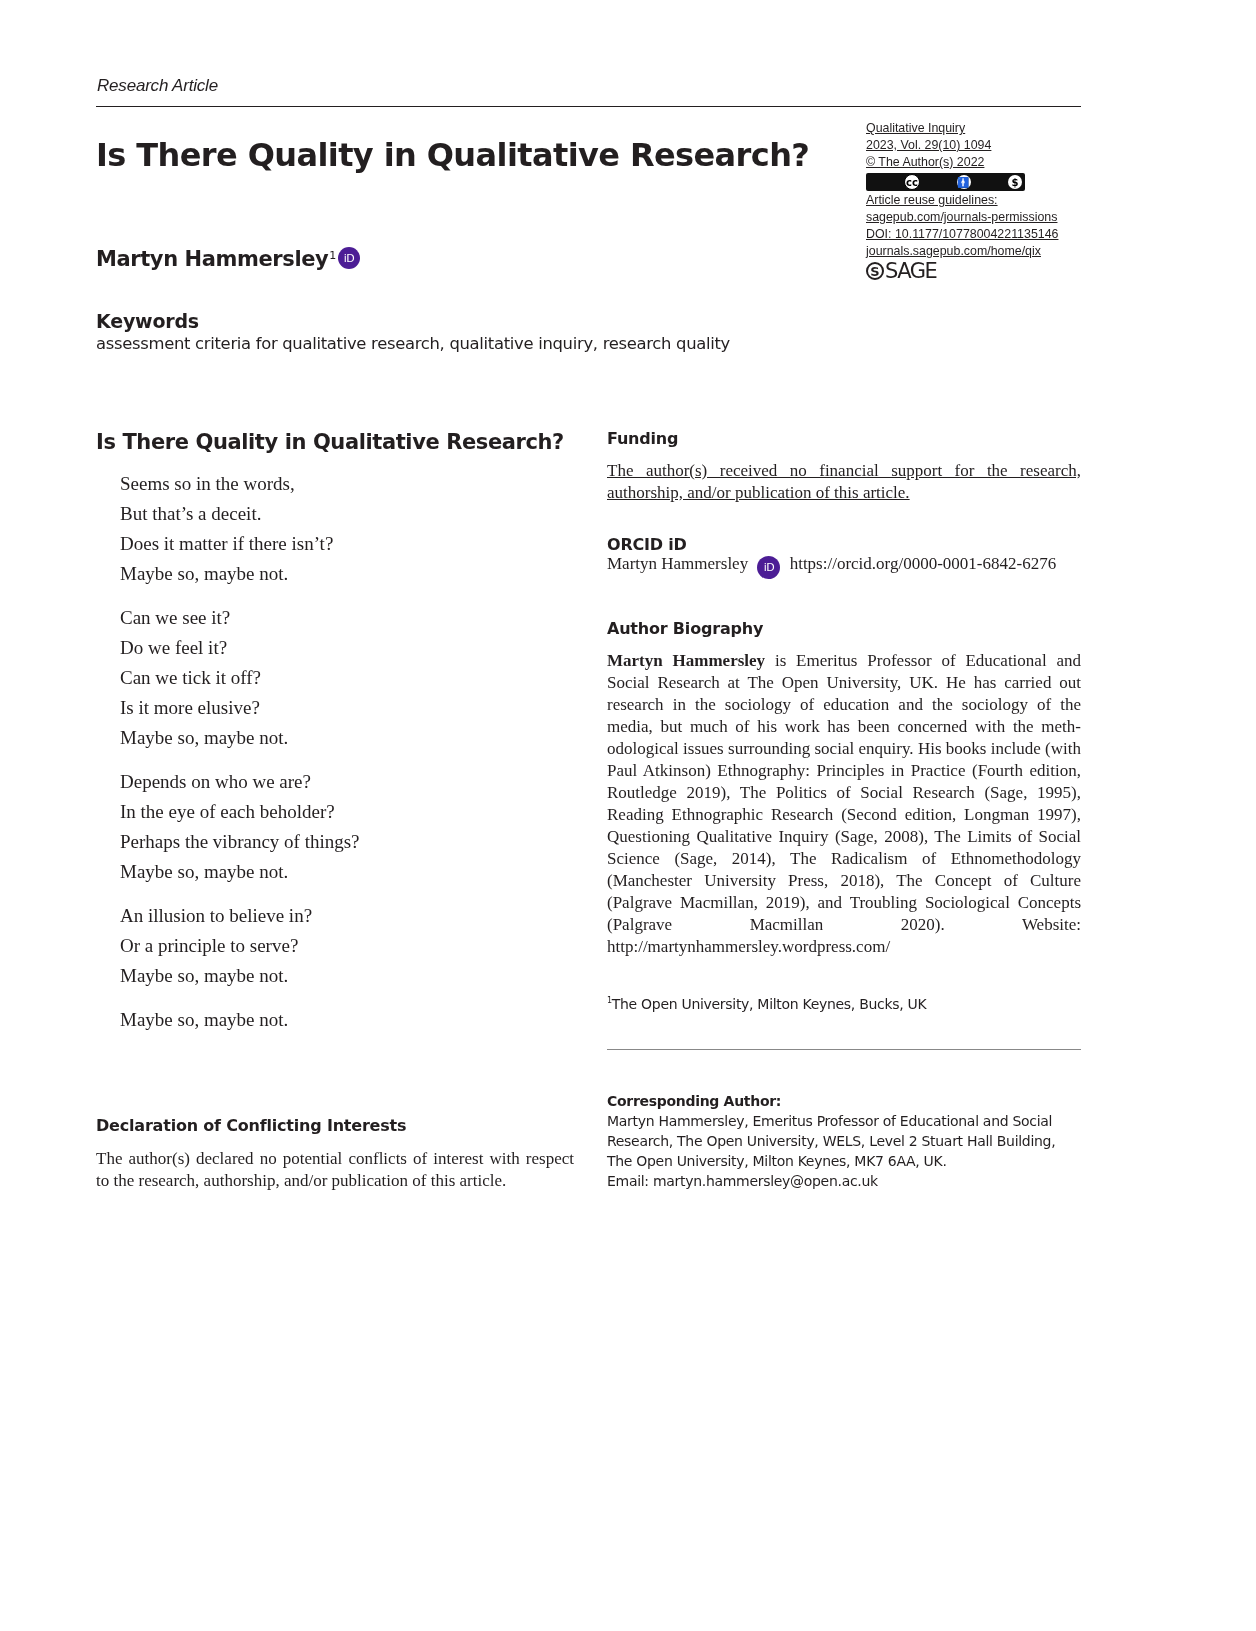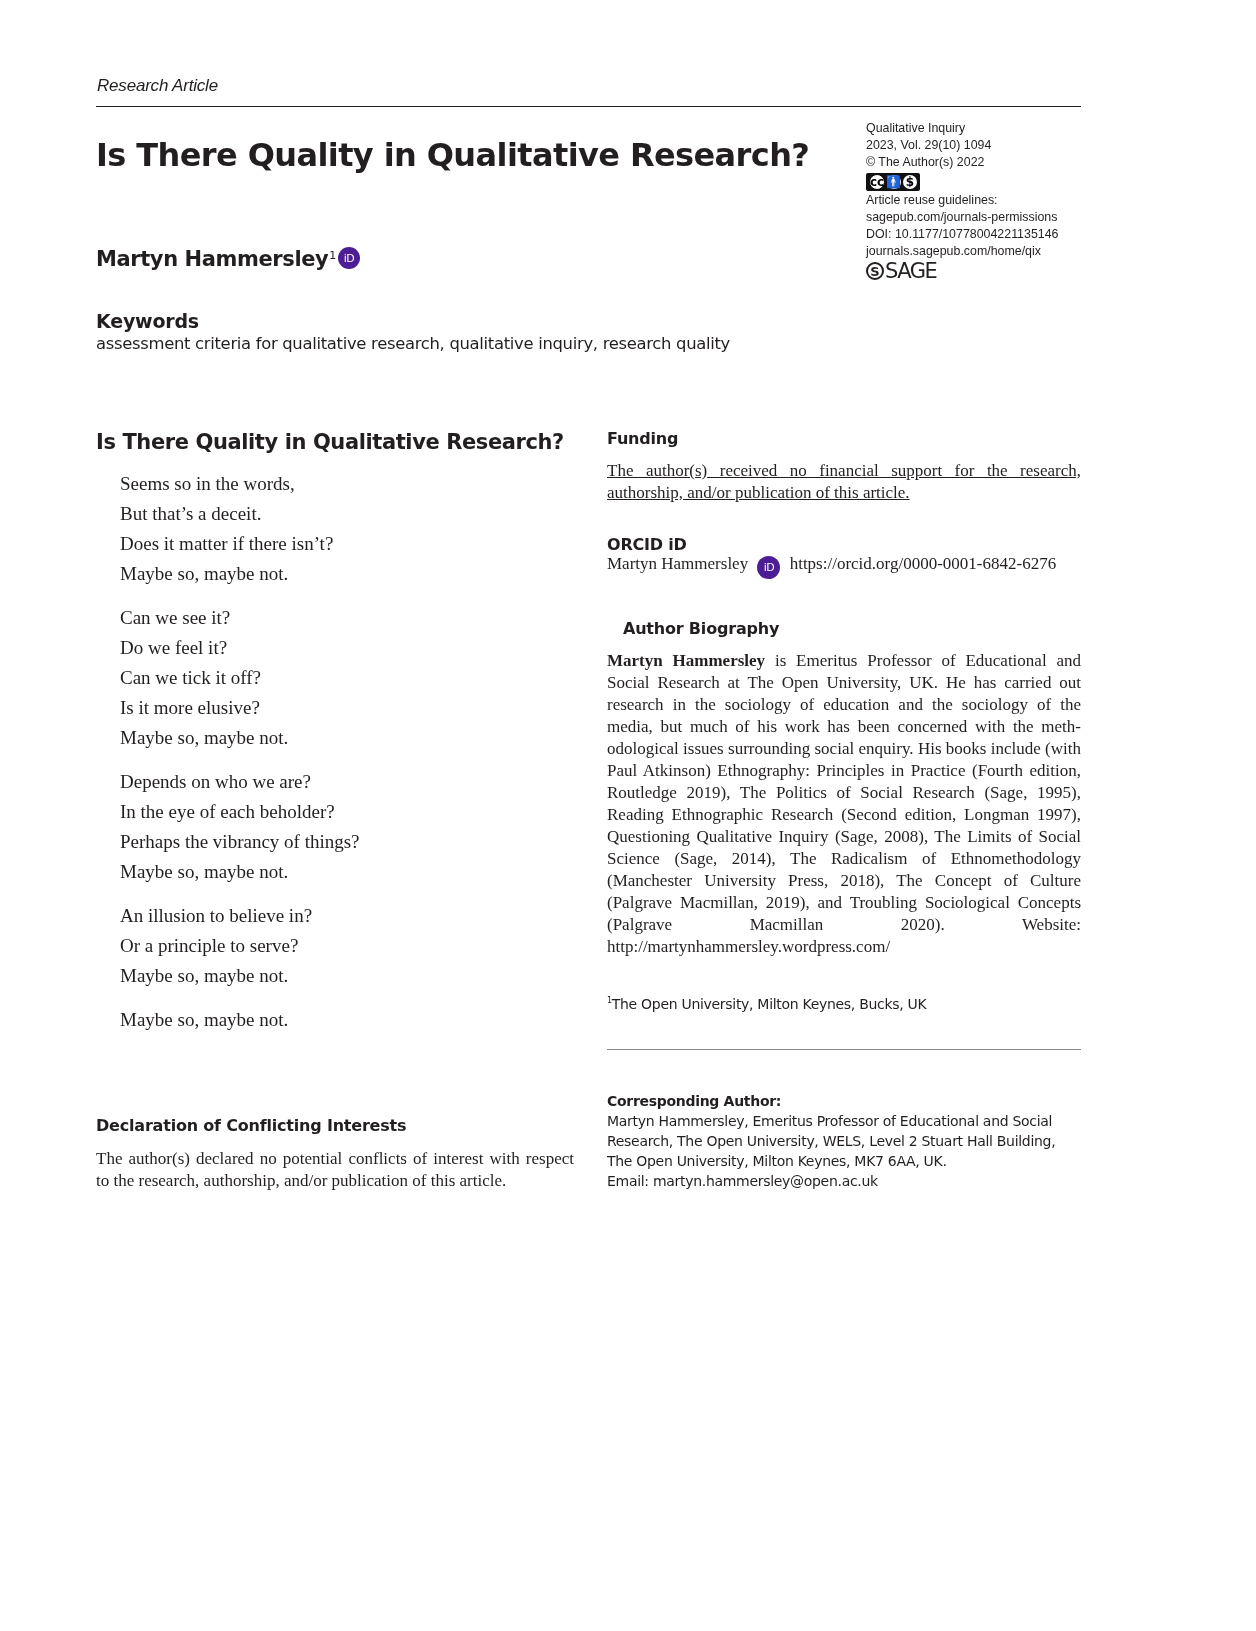"Qualitative Inquiry" .meta .line { text-decoration: none -> underline }
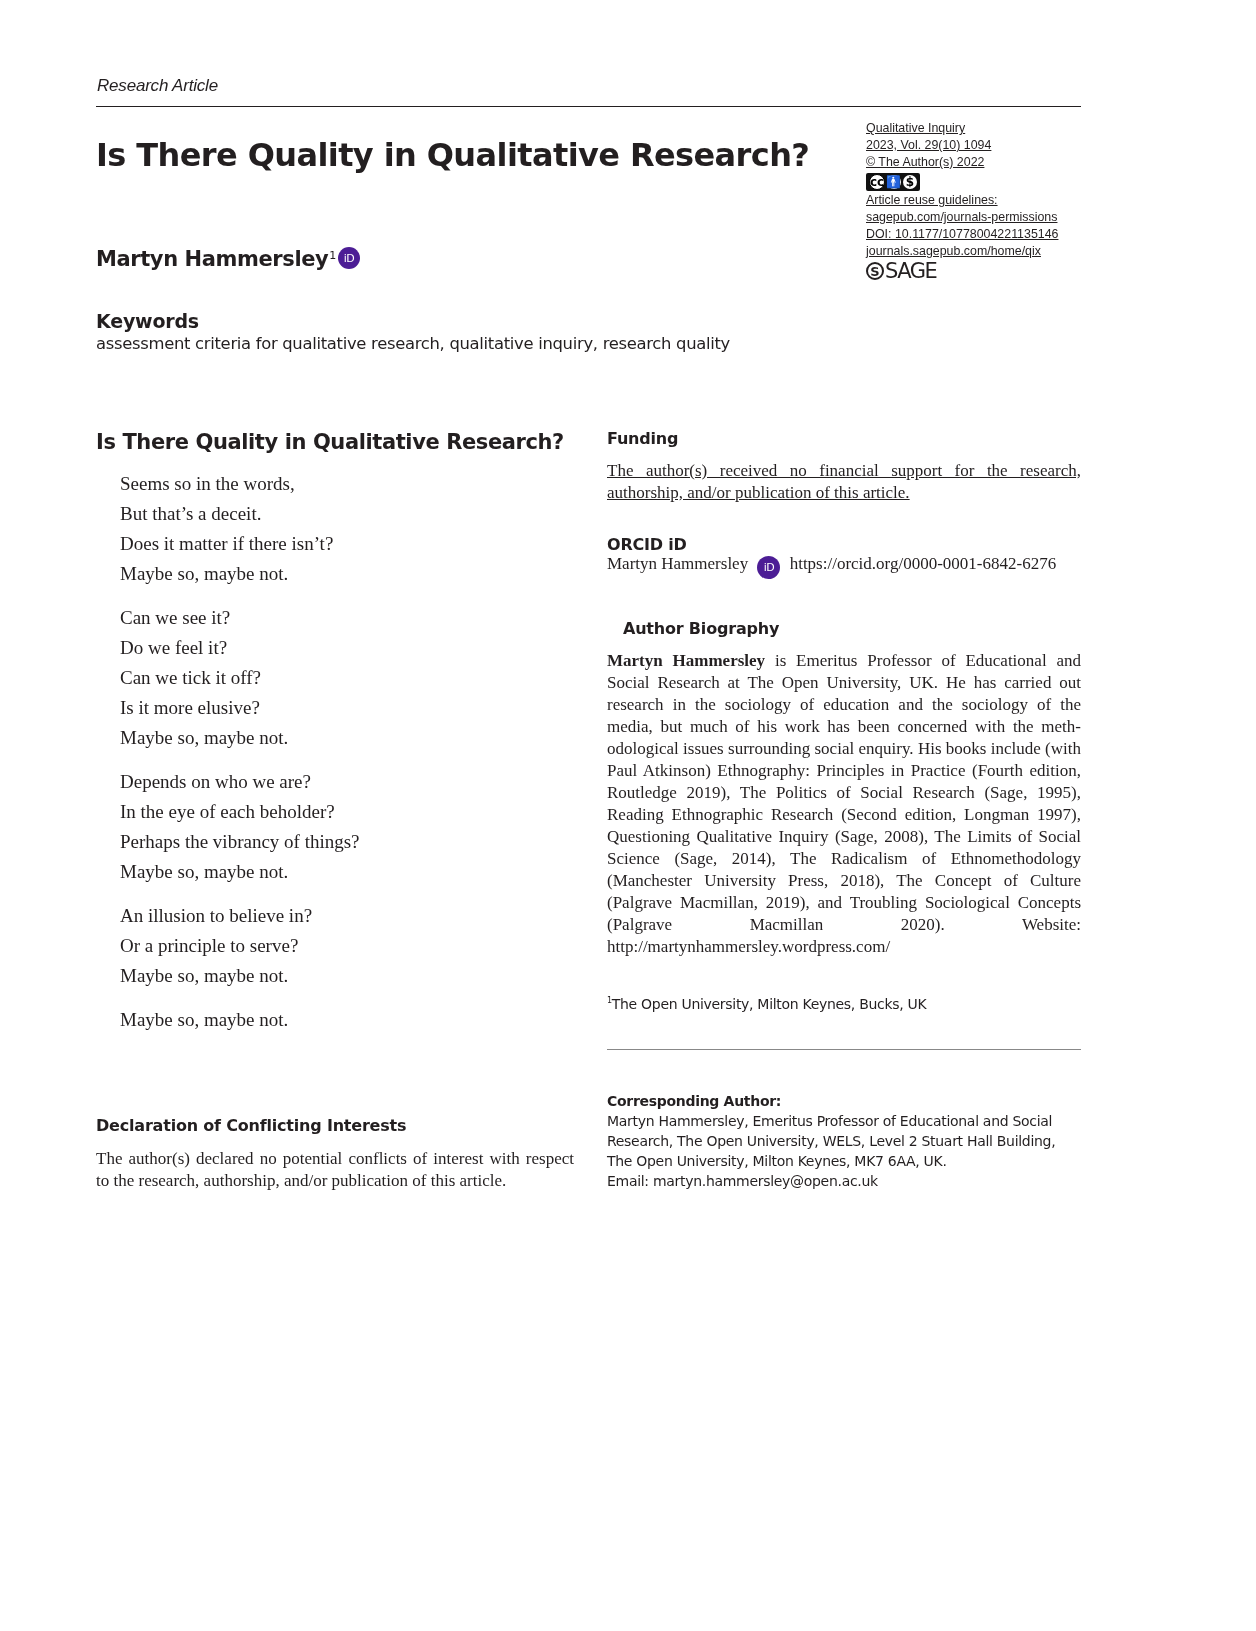"cc" .cc-badge .circ { font-size: 12px -> 10px; margin-left: none -> 35px }
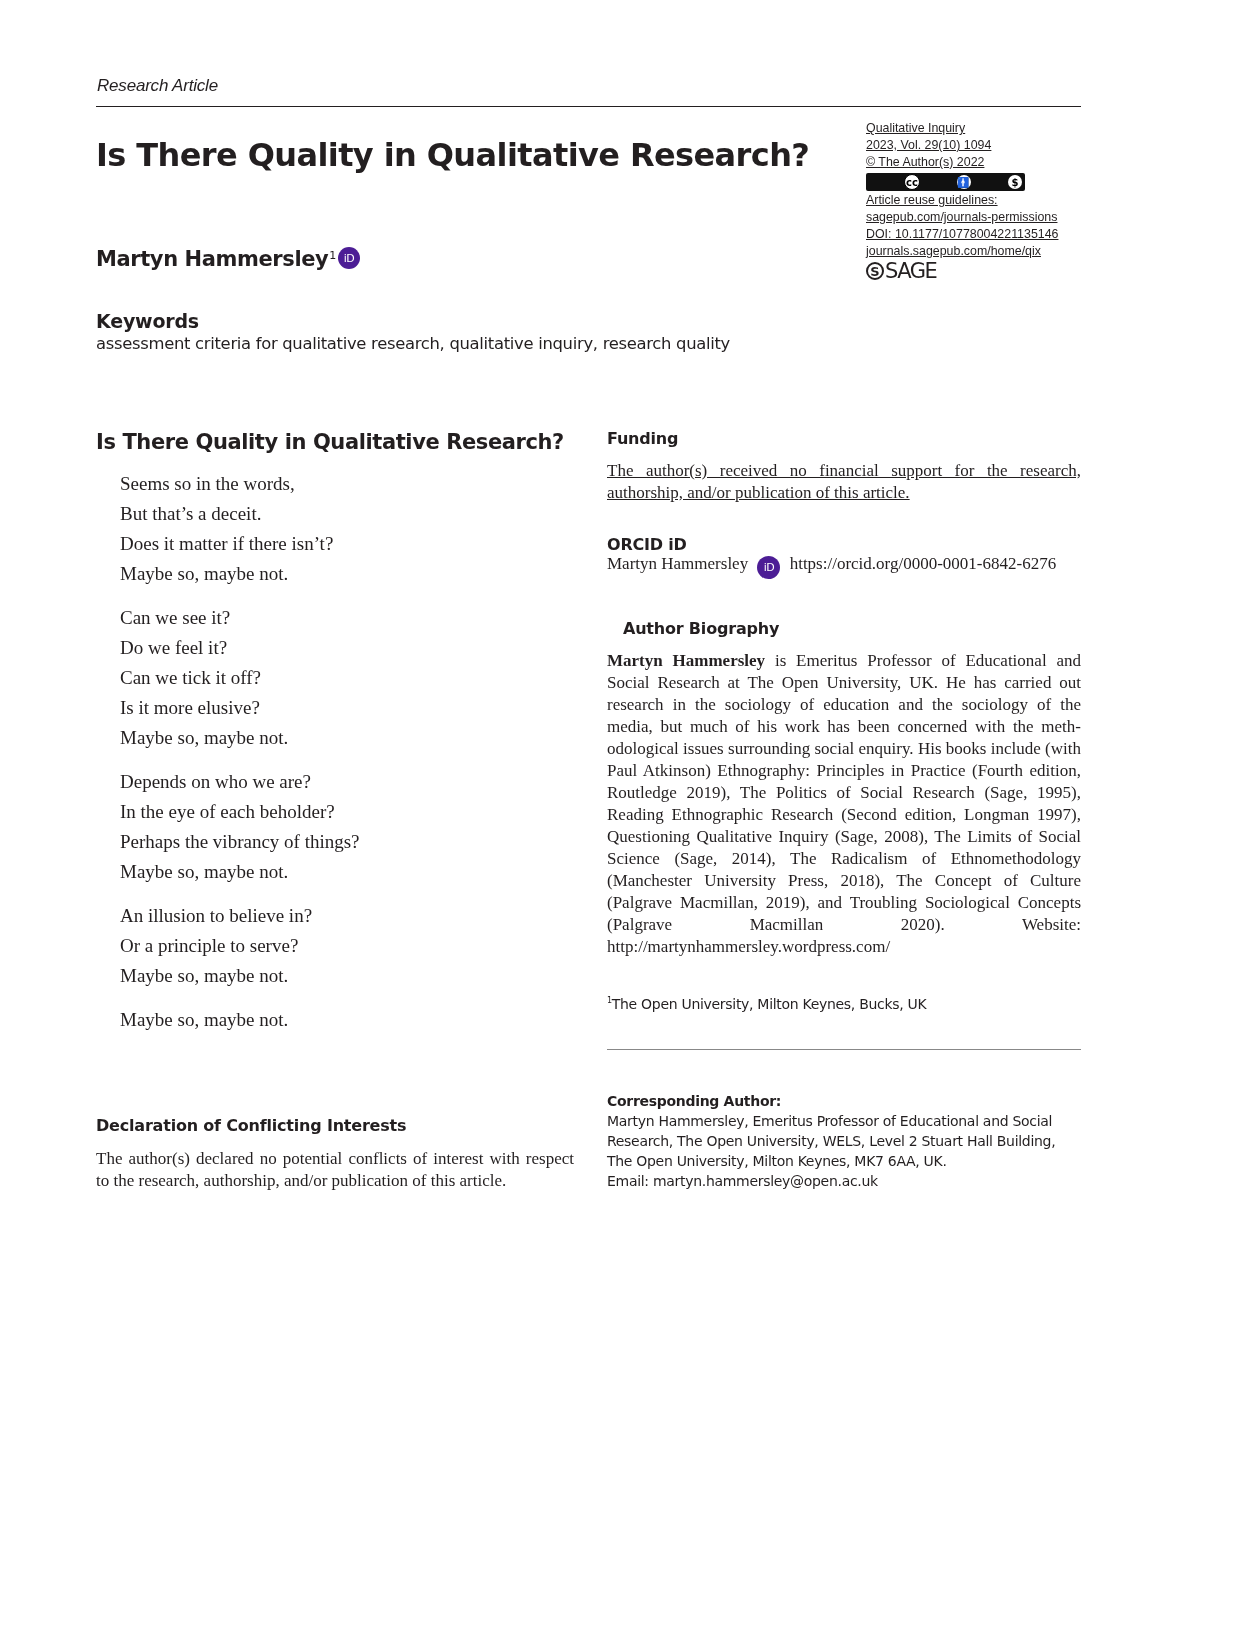"Author Biography" .bio-head { left: 623px -> 607px }
